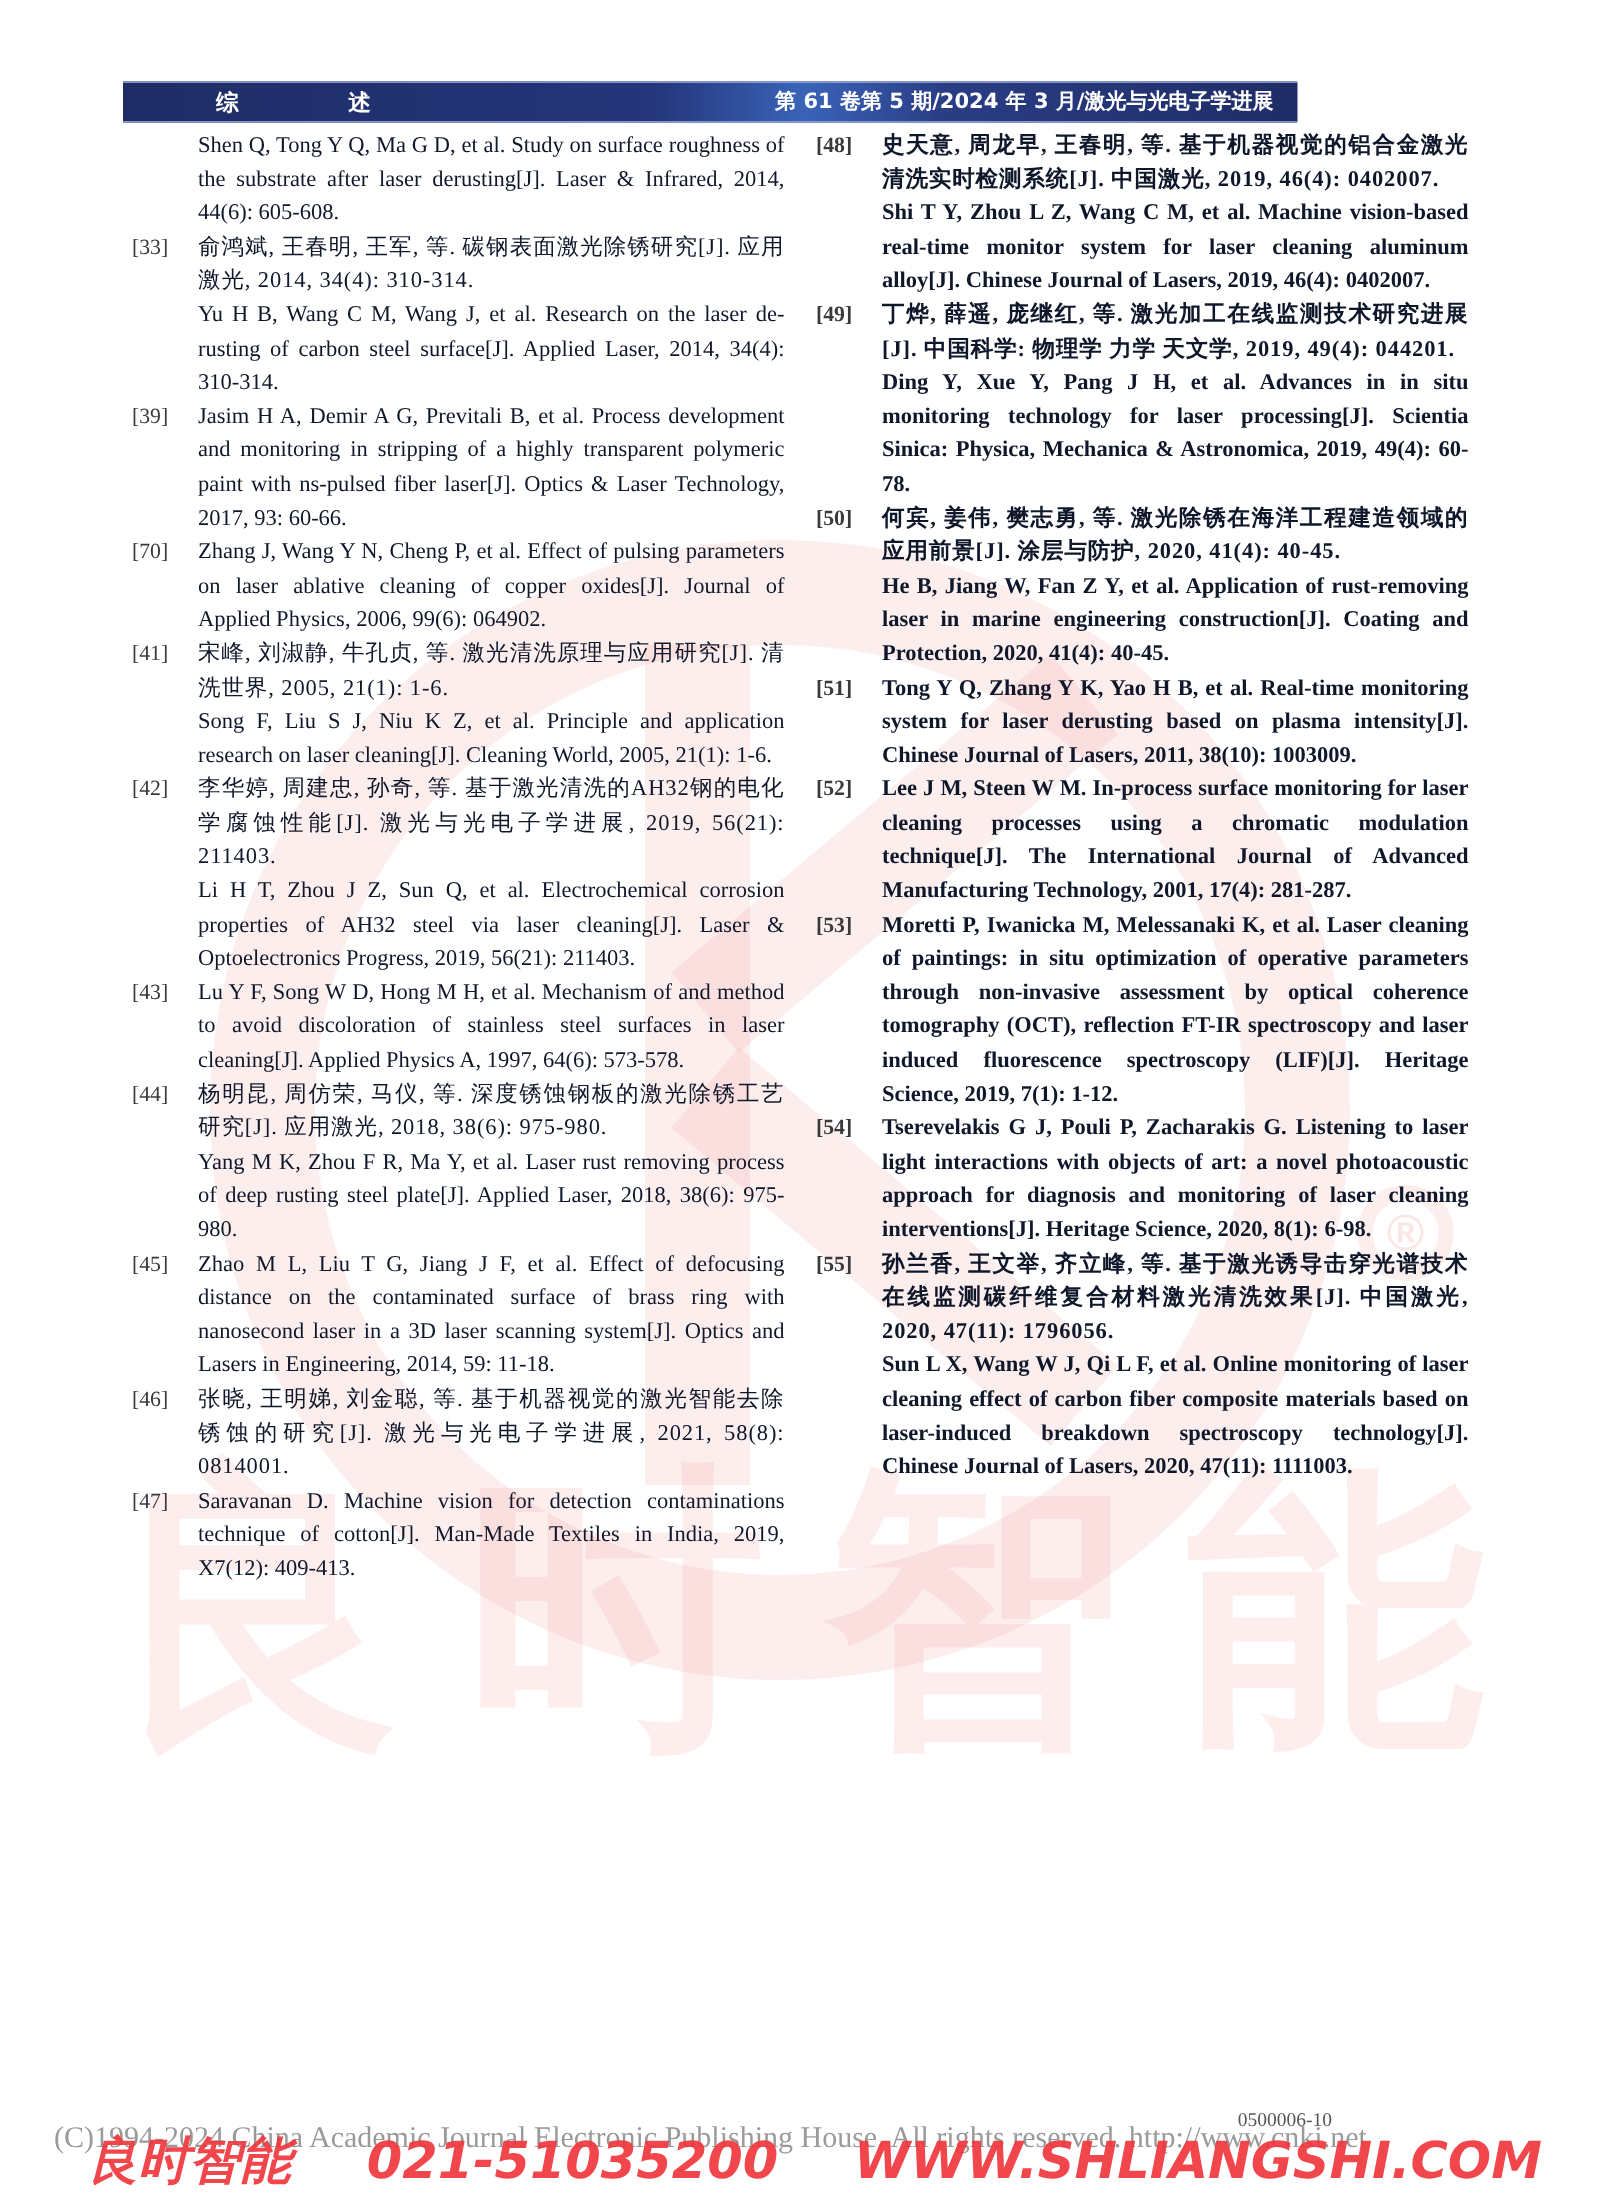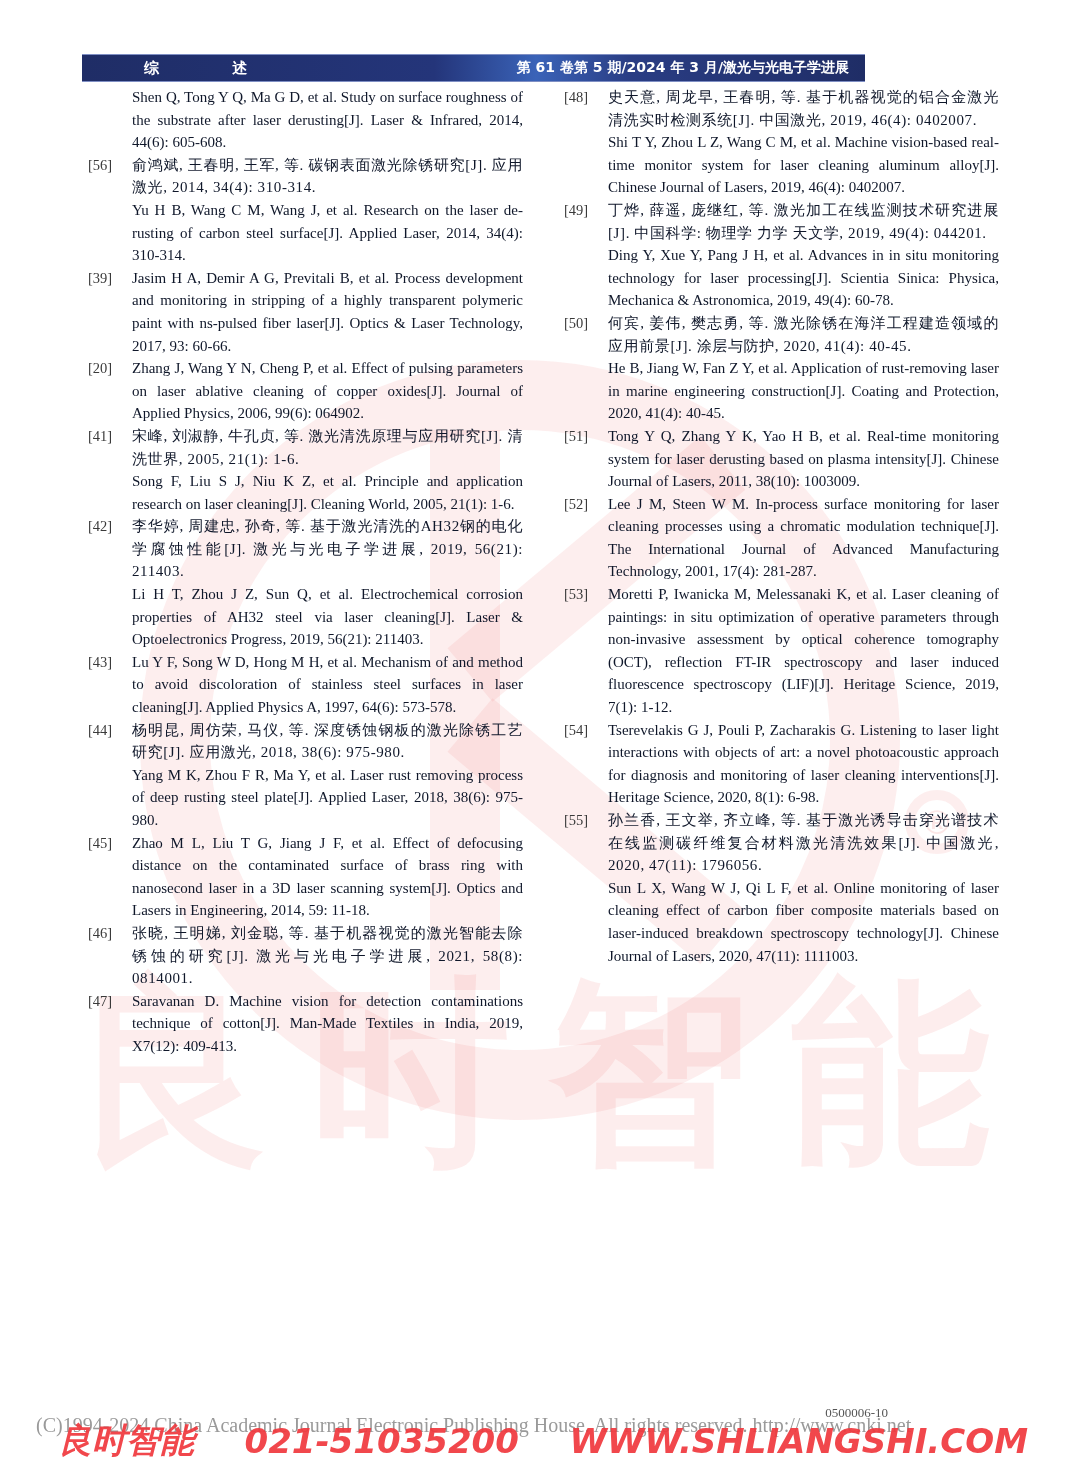"[48]" .col-right { font-weight: none -> bold; left: 564px -> 544px }
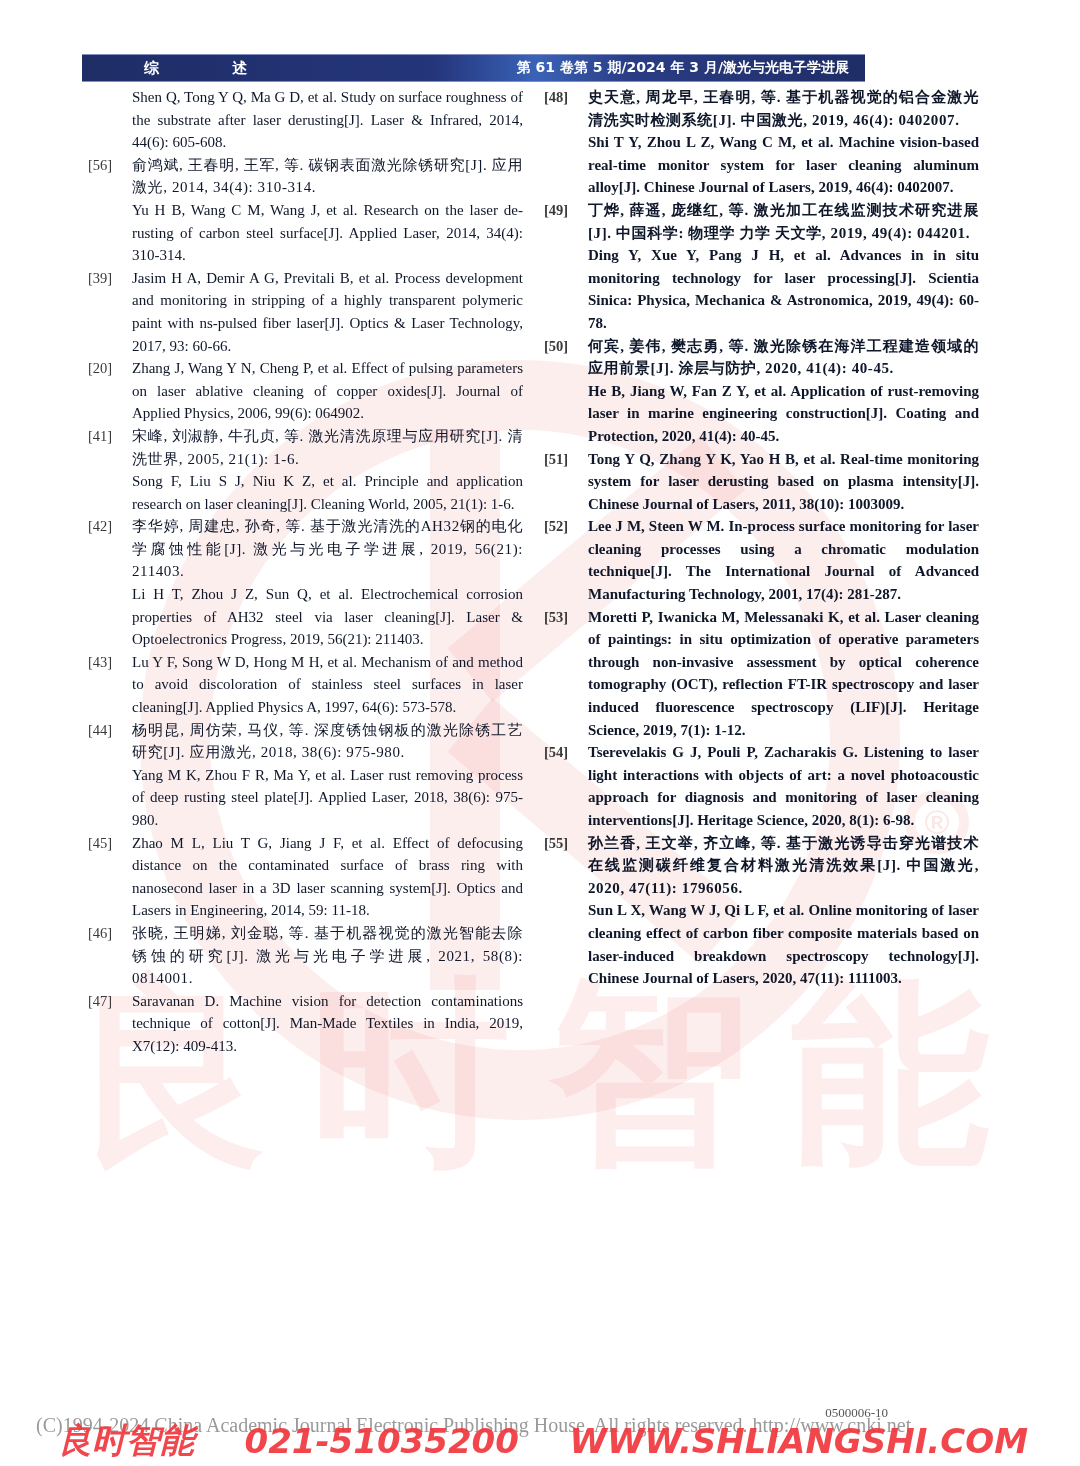"[56]" div.ref-num { text: 56 -> 33 }
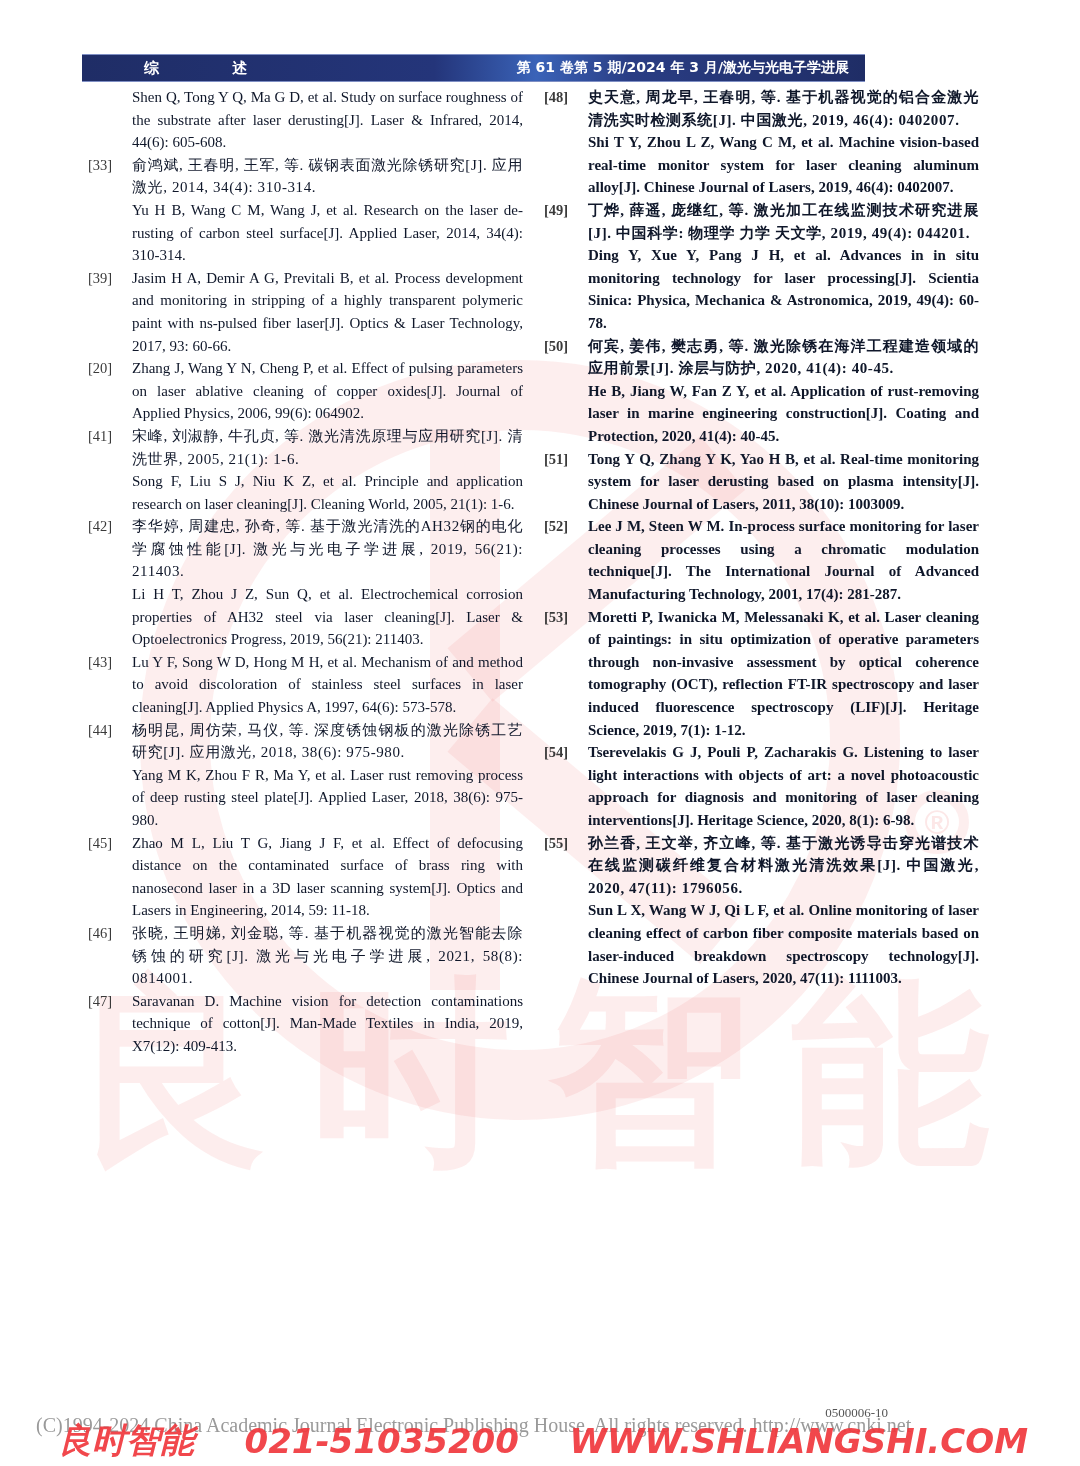"[20]" div.ref-num { text: 20 -> 70 }
